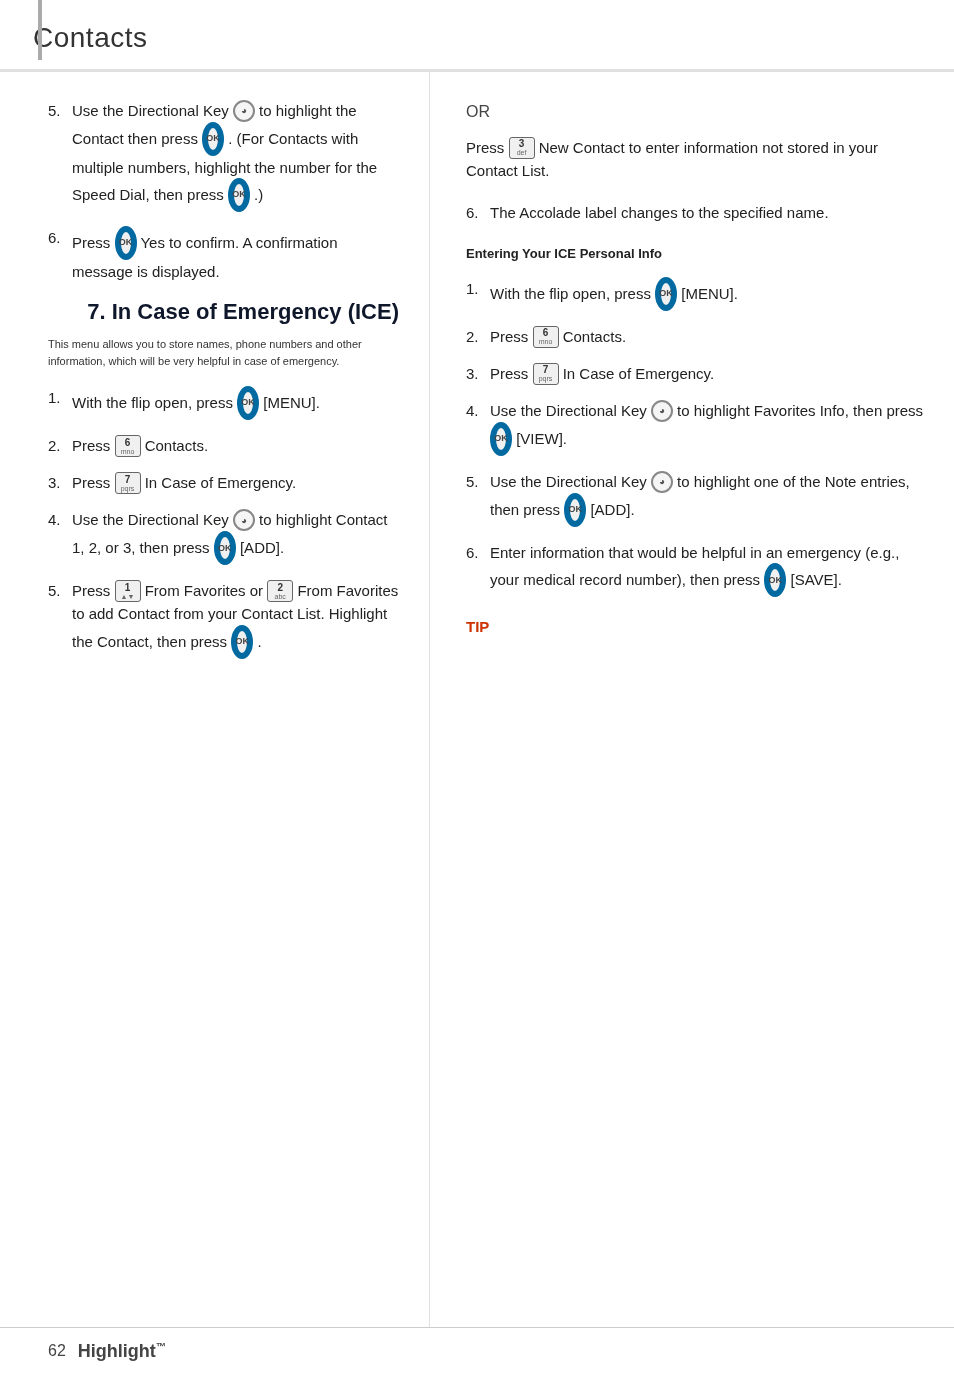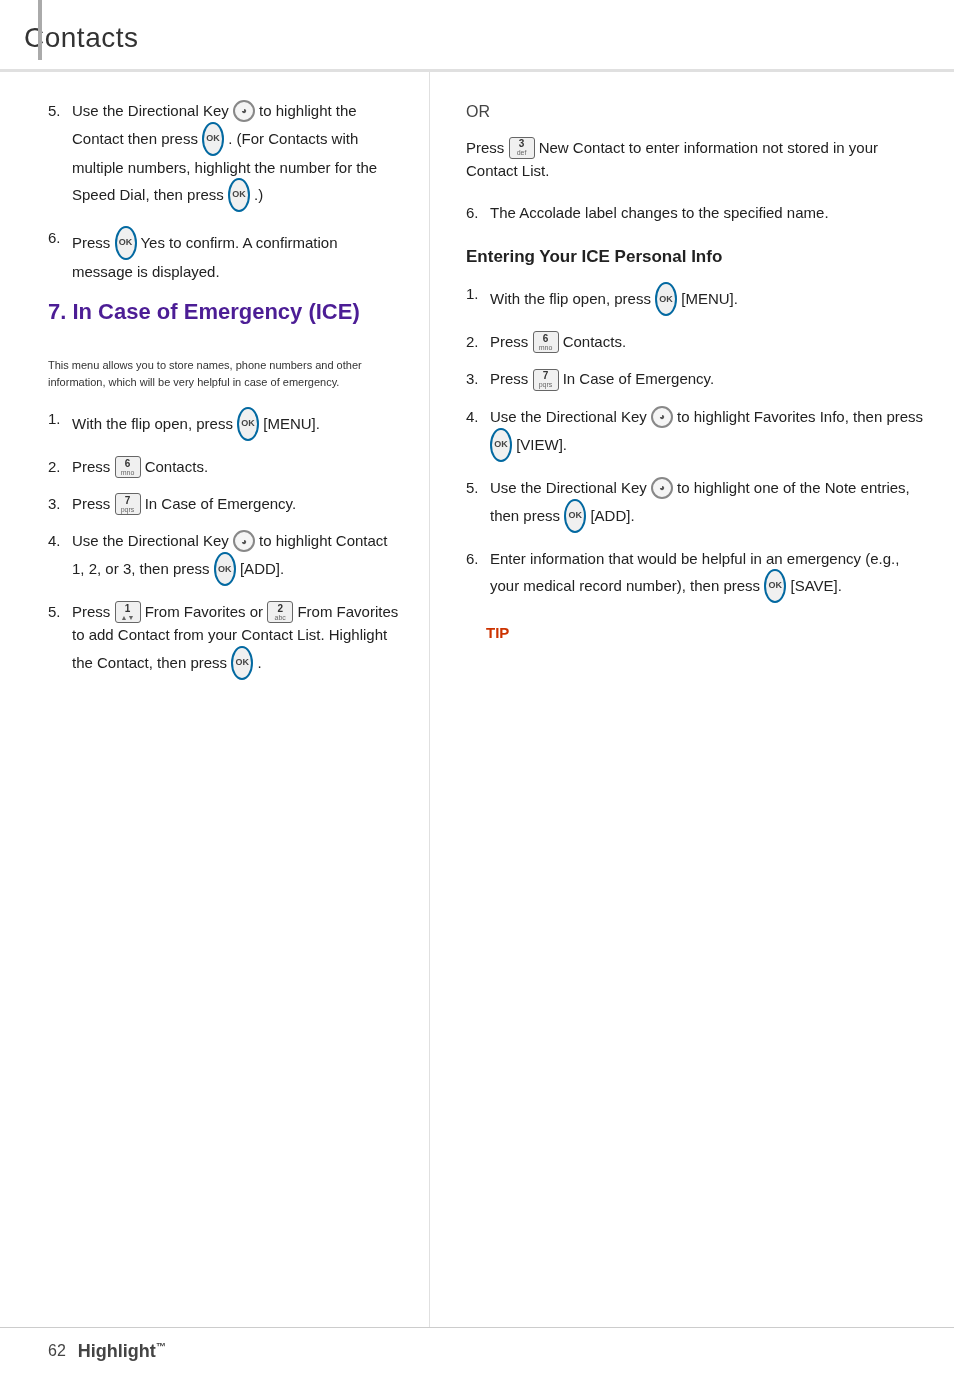"Contacts" .page-header { padding: 18px 48px 10px 24px -> 18px 48px 10px 33px }
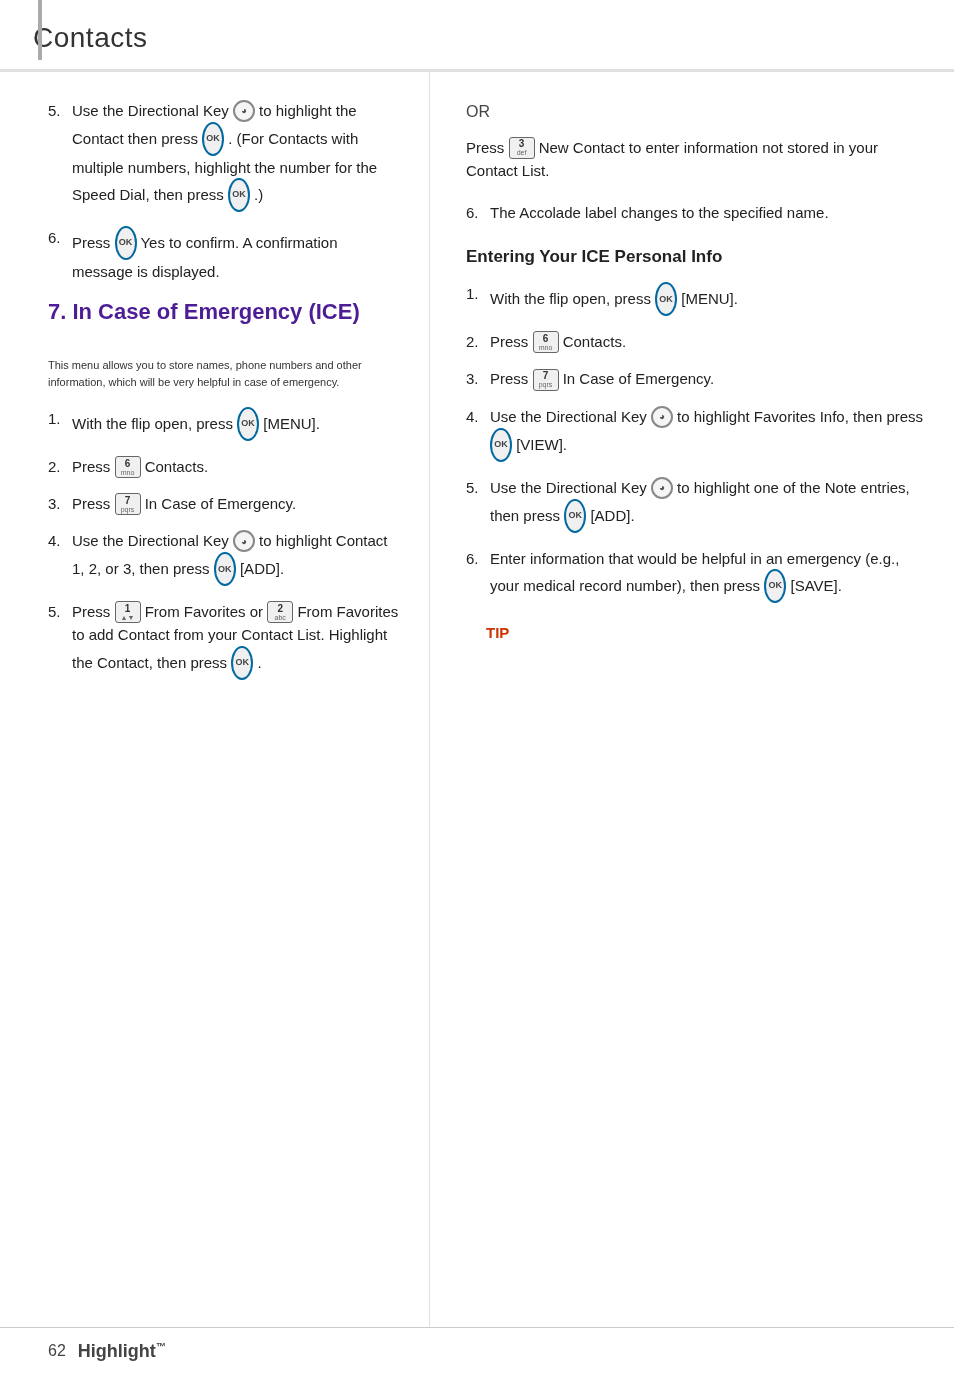"OK" .ok-btn { border: 2px solid #0369a1 -> 6px solid #0369a1 }
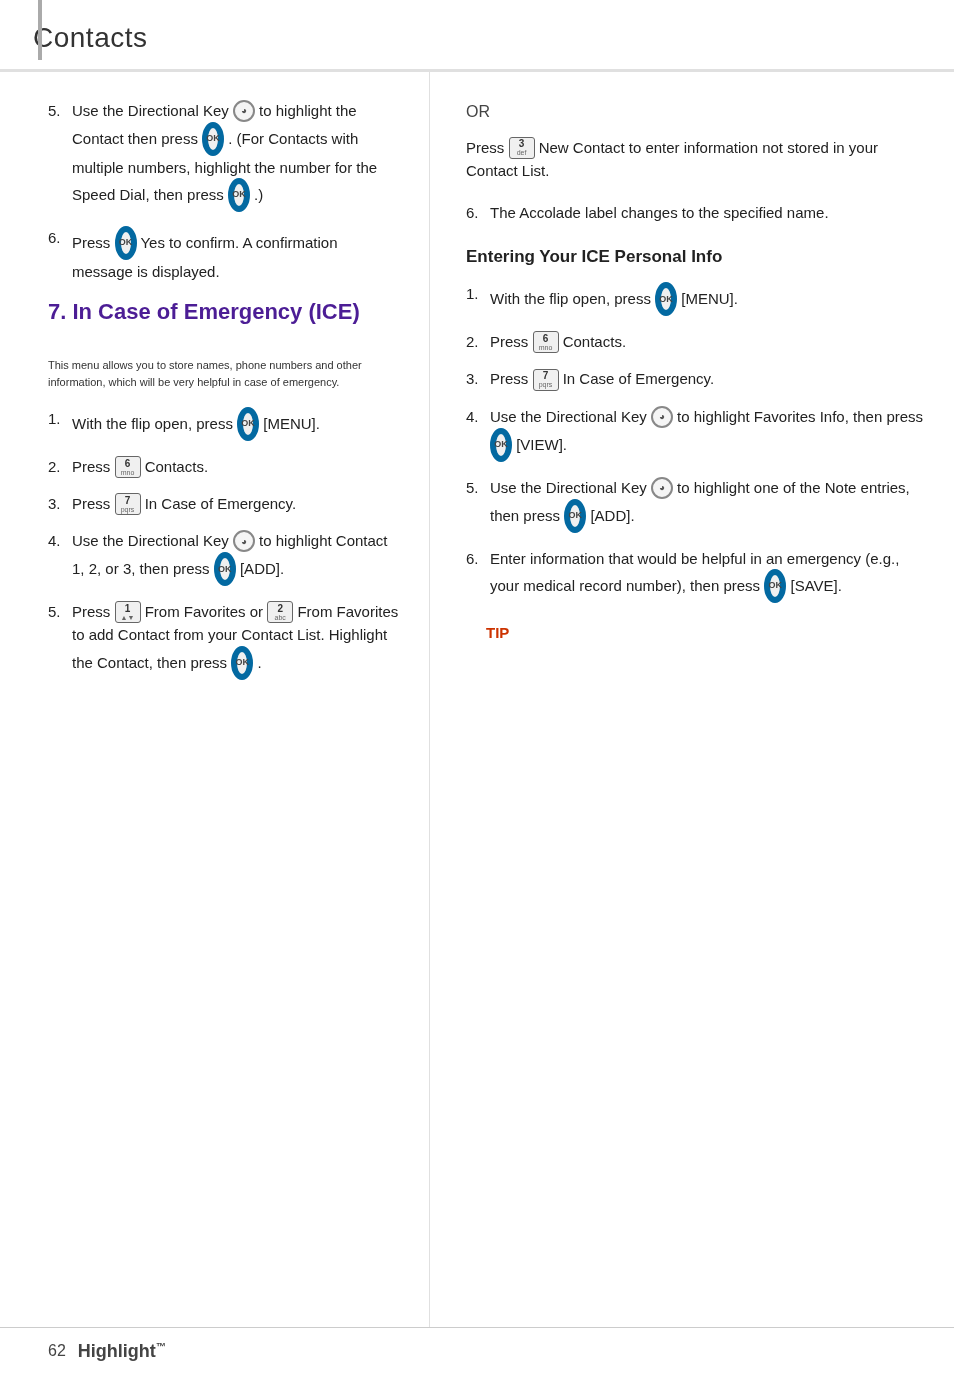"Entering Your ICE Personal Info" .subheading { font-size: 17px -> 13px }
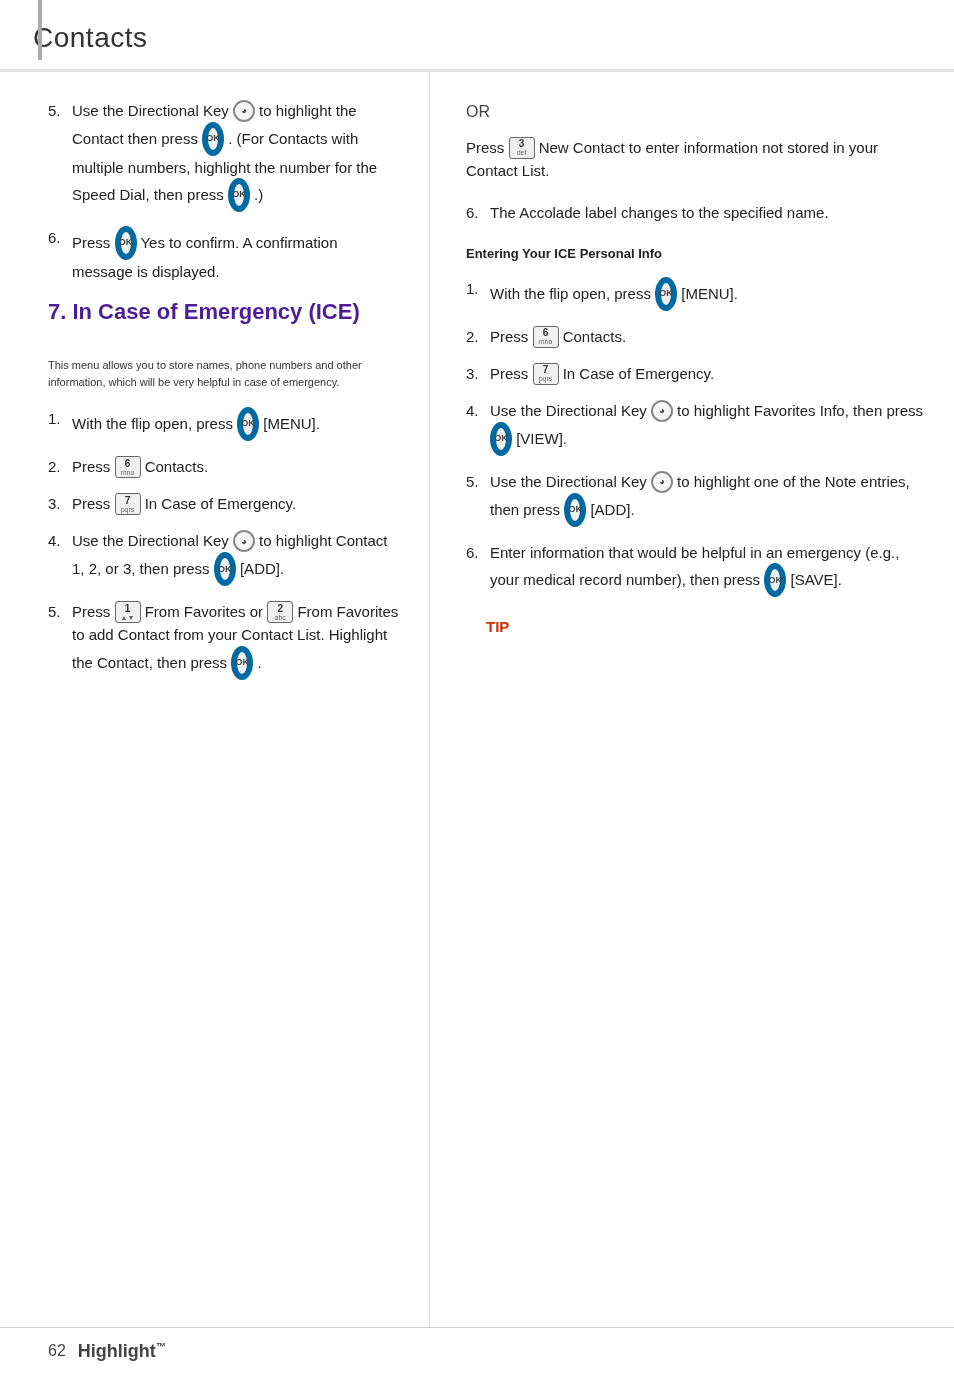"7. In Case of Emergency" .section-heading { color: #4c1d95 -> #0f172a; margin-bottom: 31px -> 10px; text-align: none -> right }
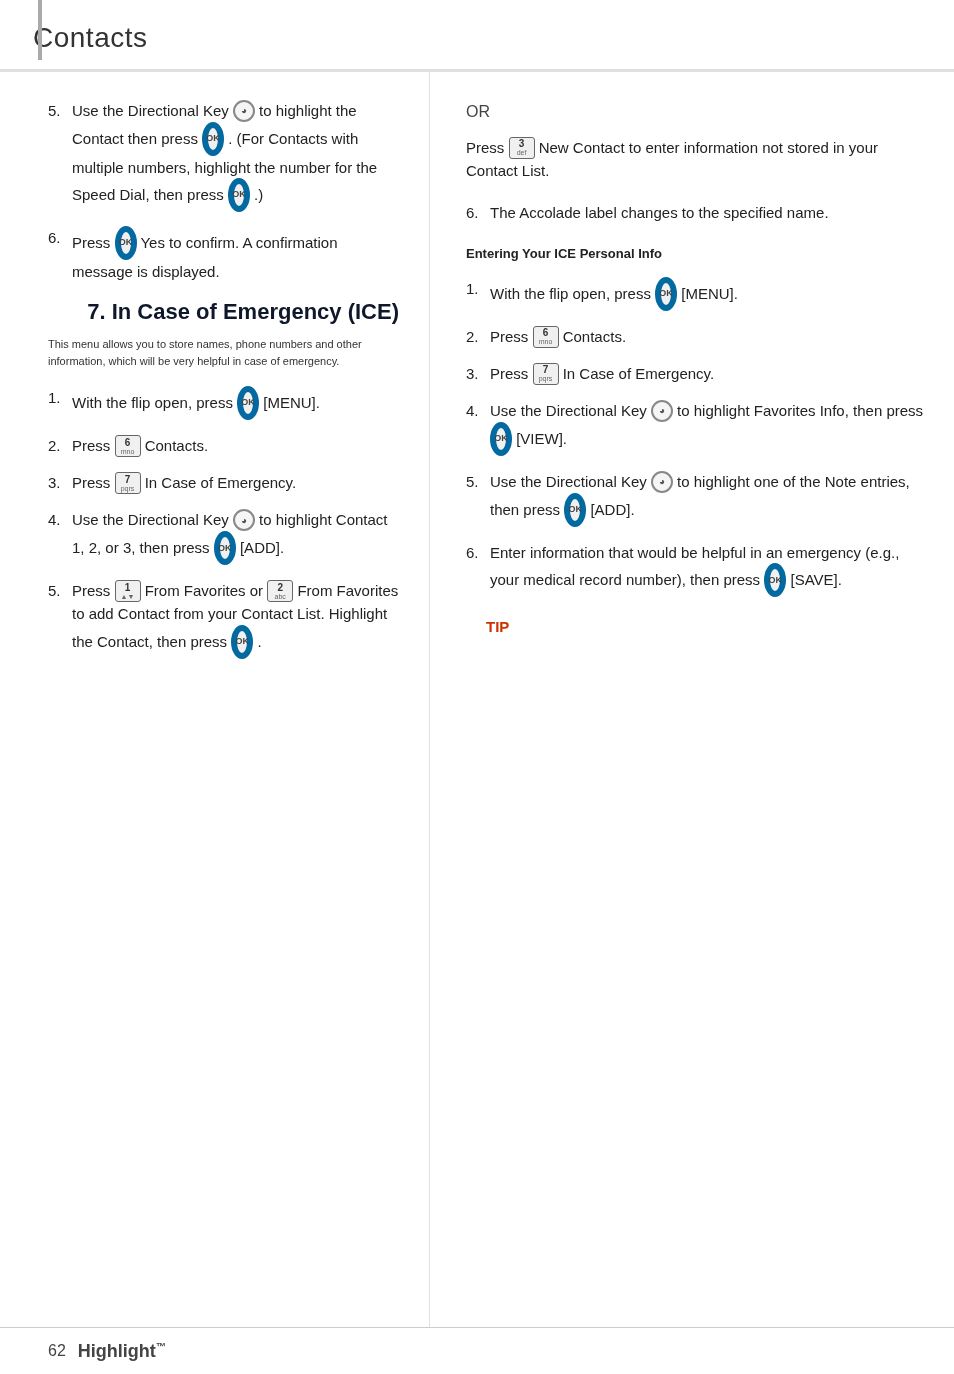"TIP" .tip-label { margin-left: 20px -> none }
